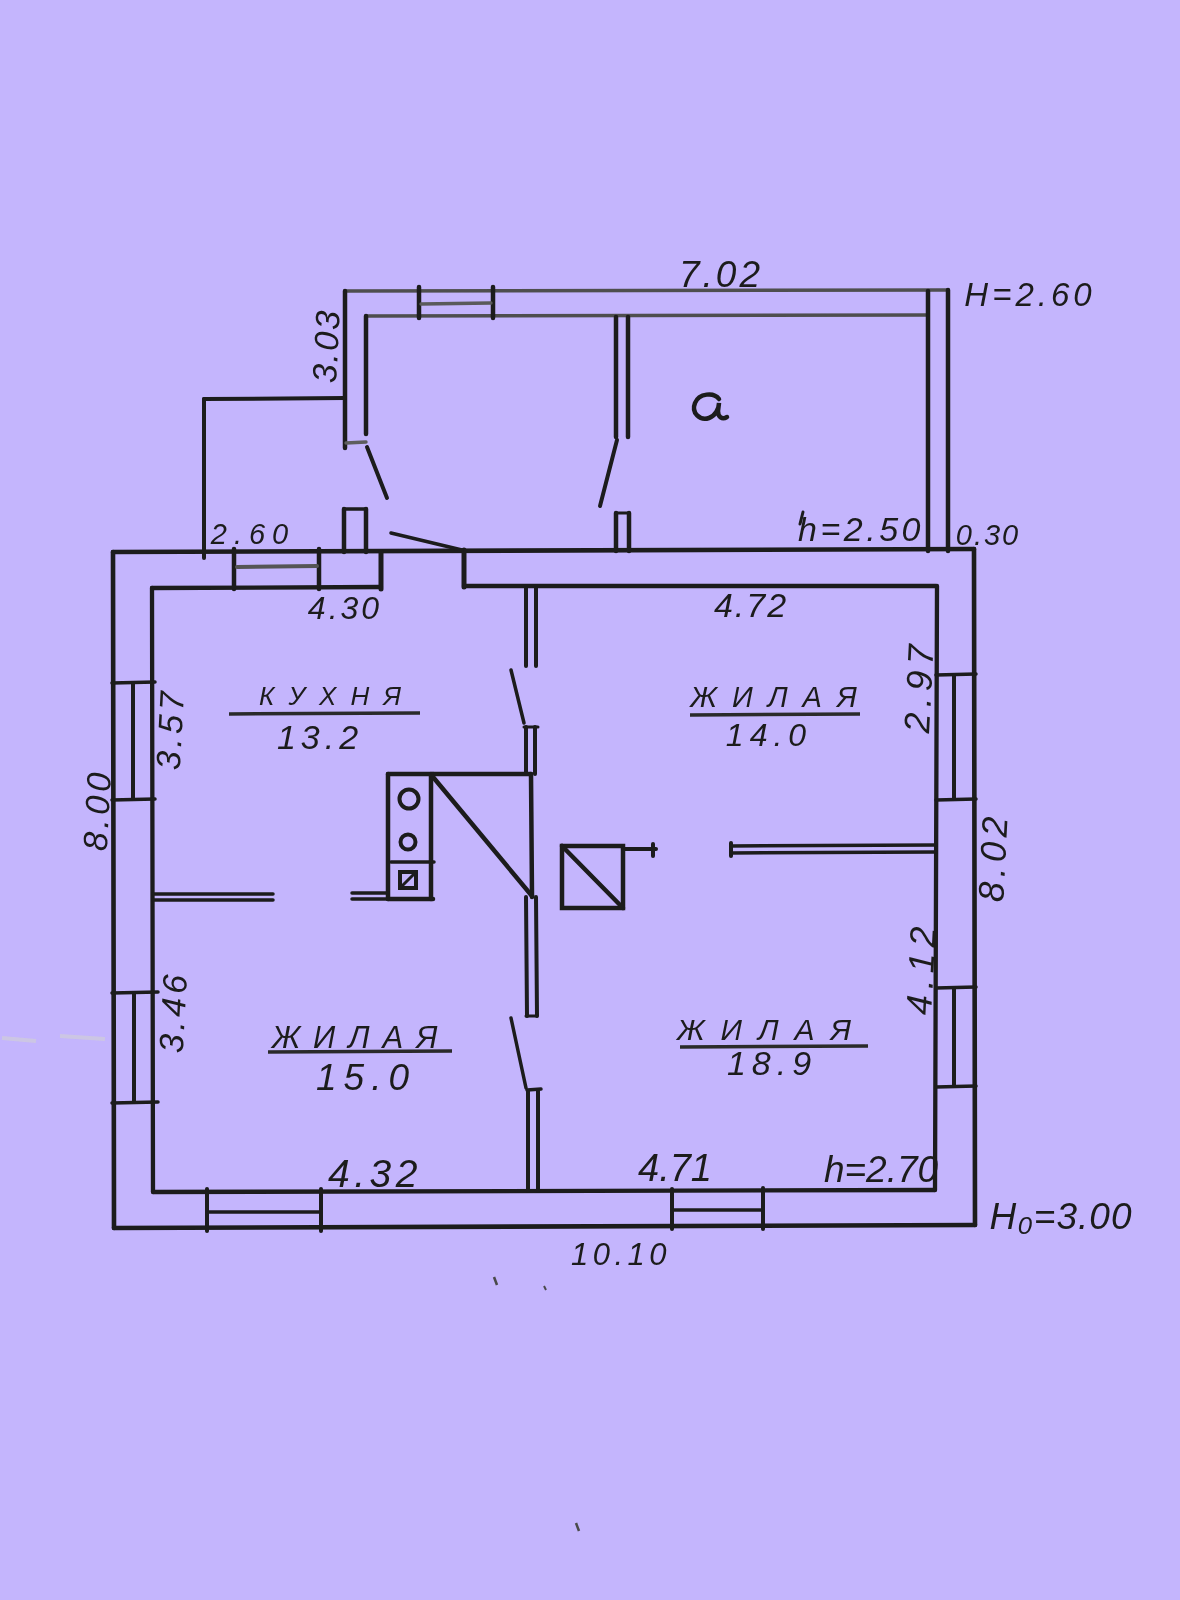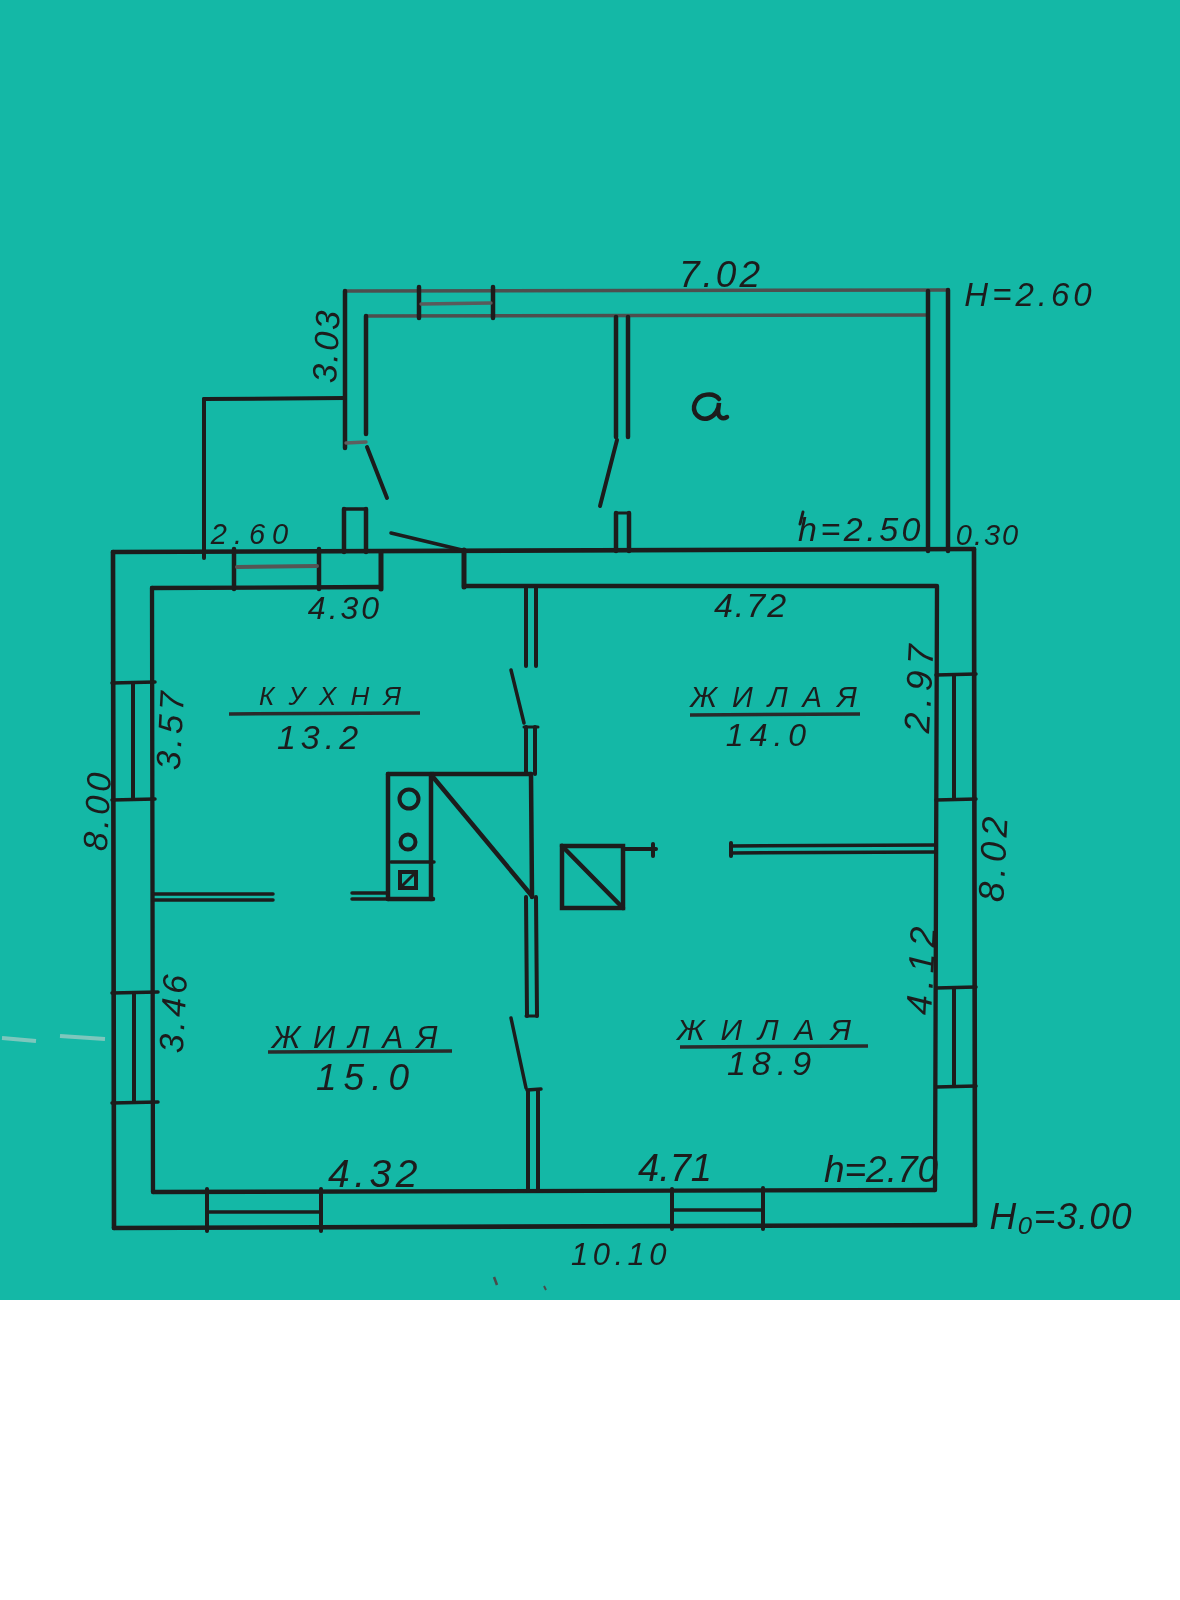"7.02" .page { background: #14b8a6 -> #c4b5fd; height: 1300px -> 1600px }
